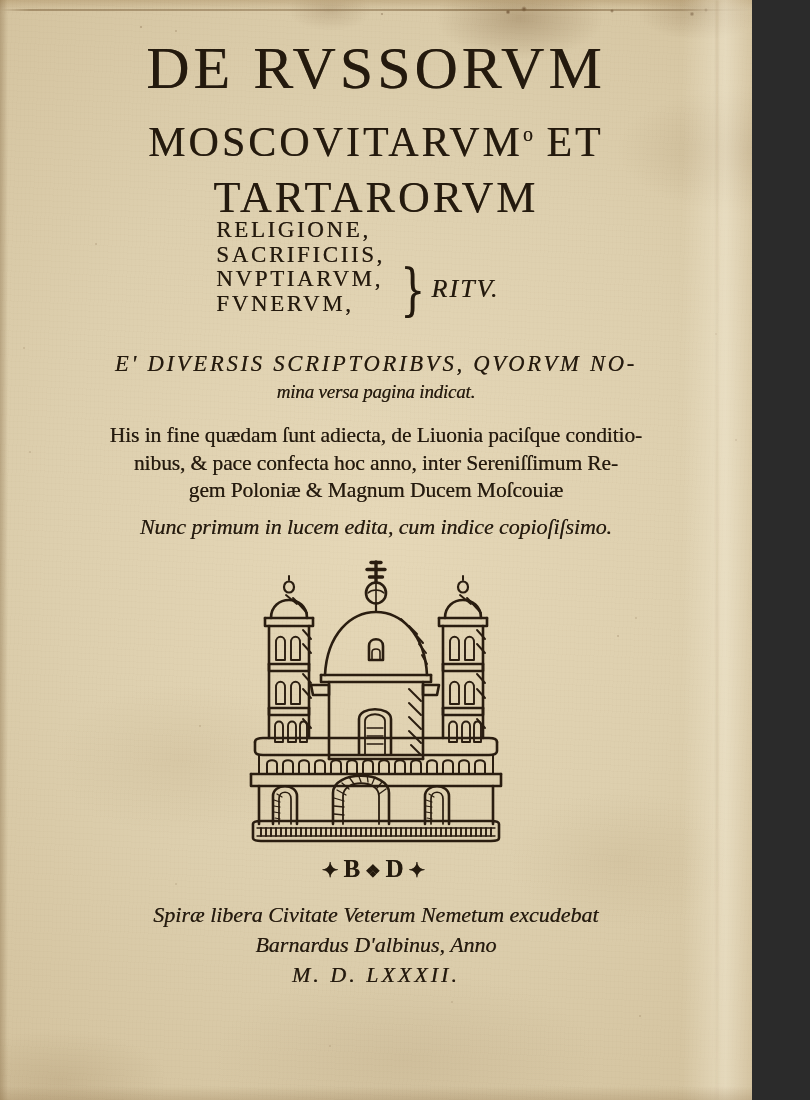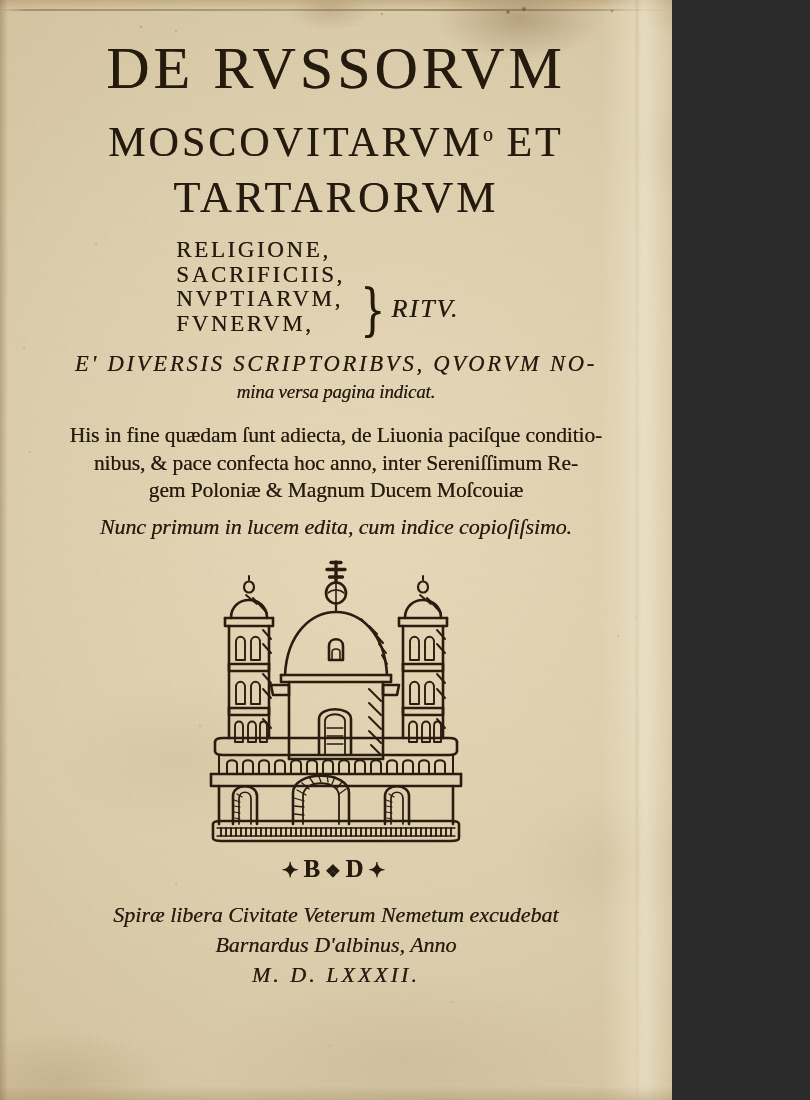"DE RVSSORVM" #page { width: 672px -> 752px }
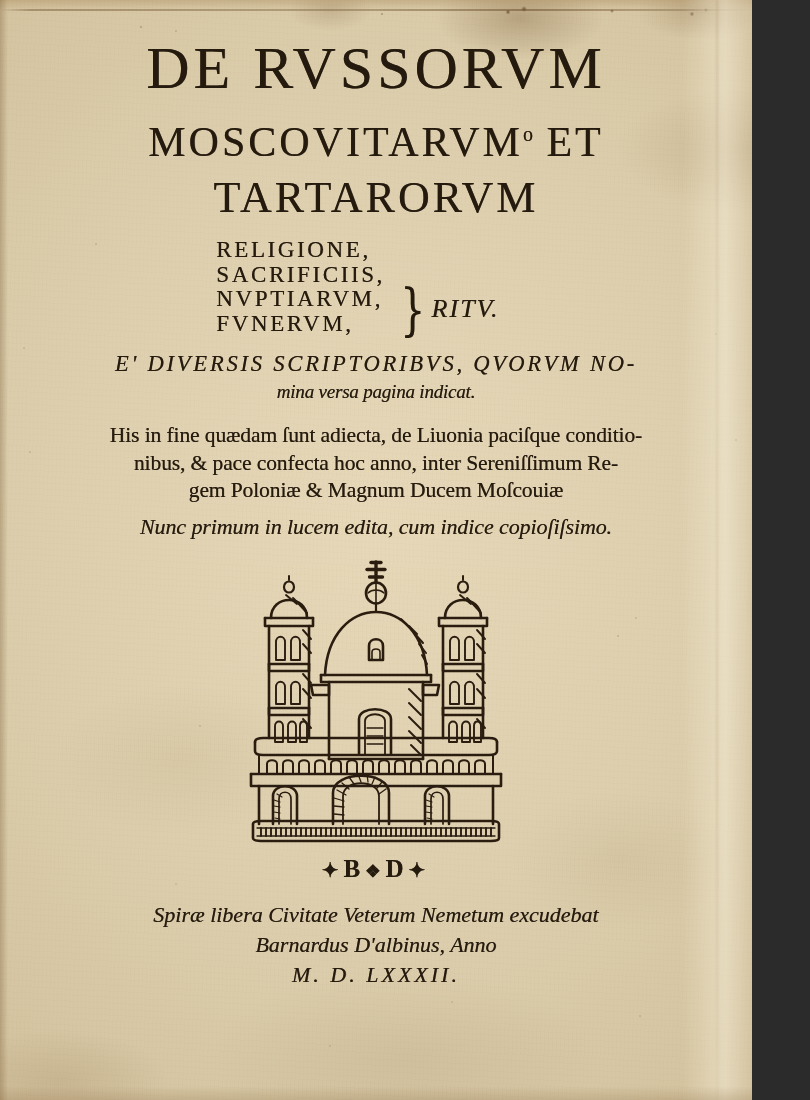"RELIGIONE," #brace-inner { margin-top: 20px -> none }
